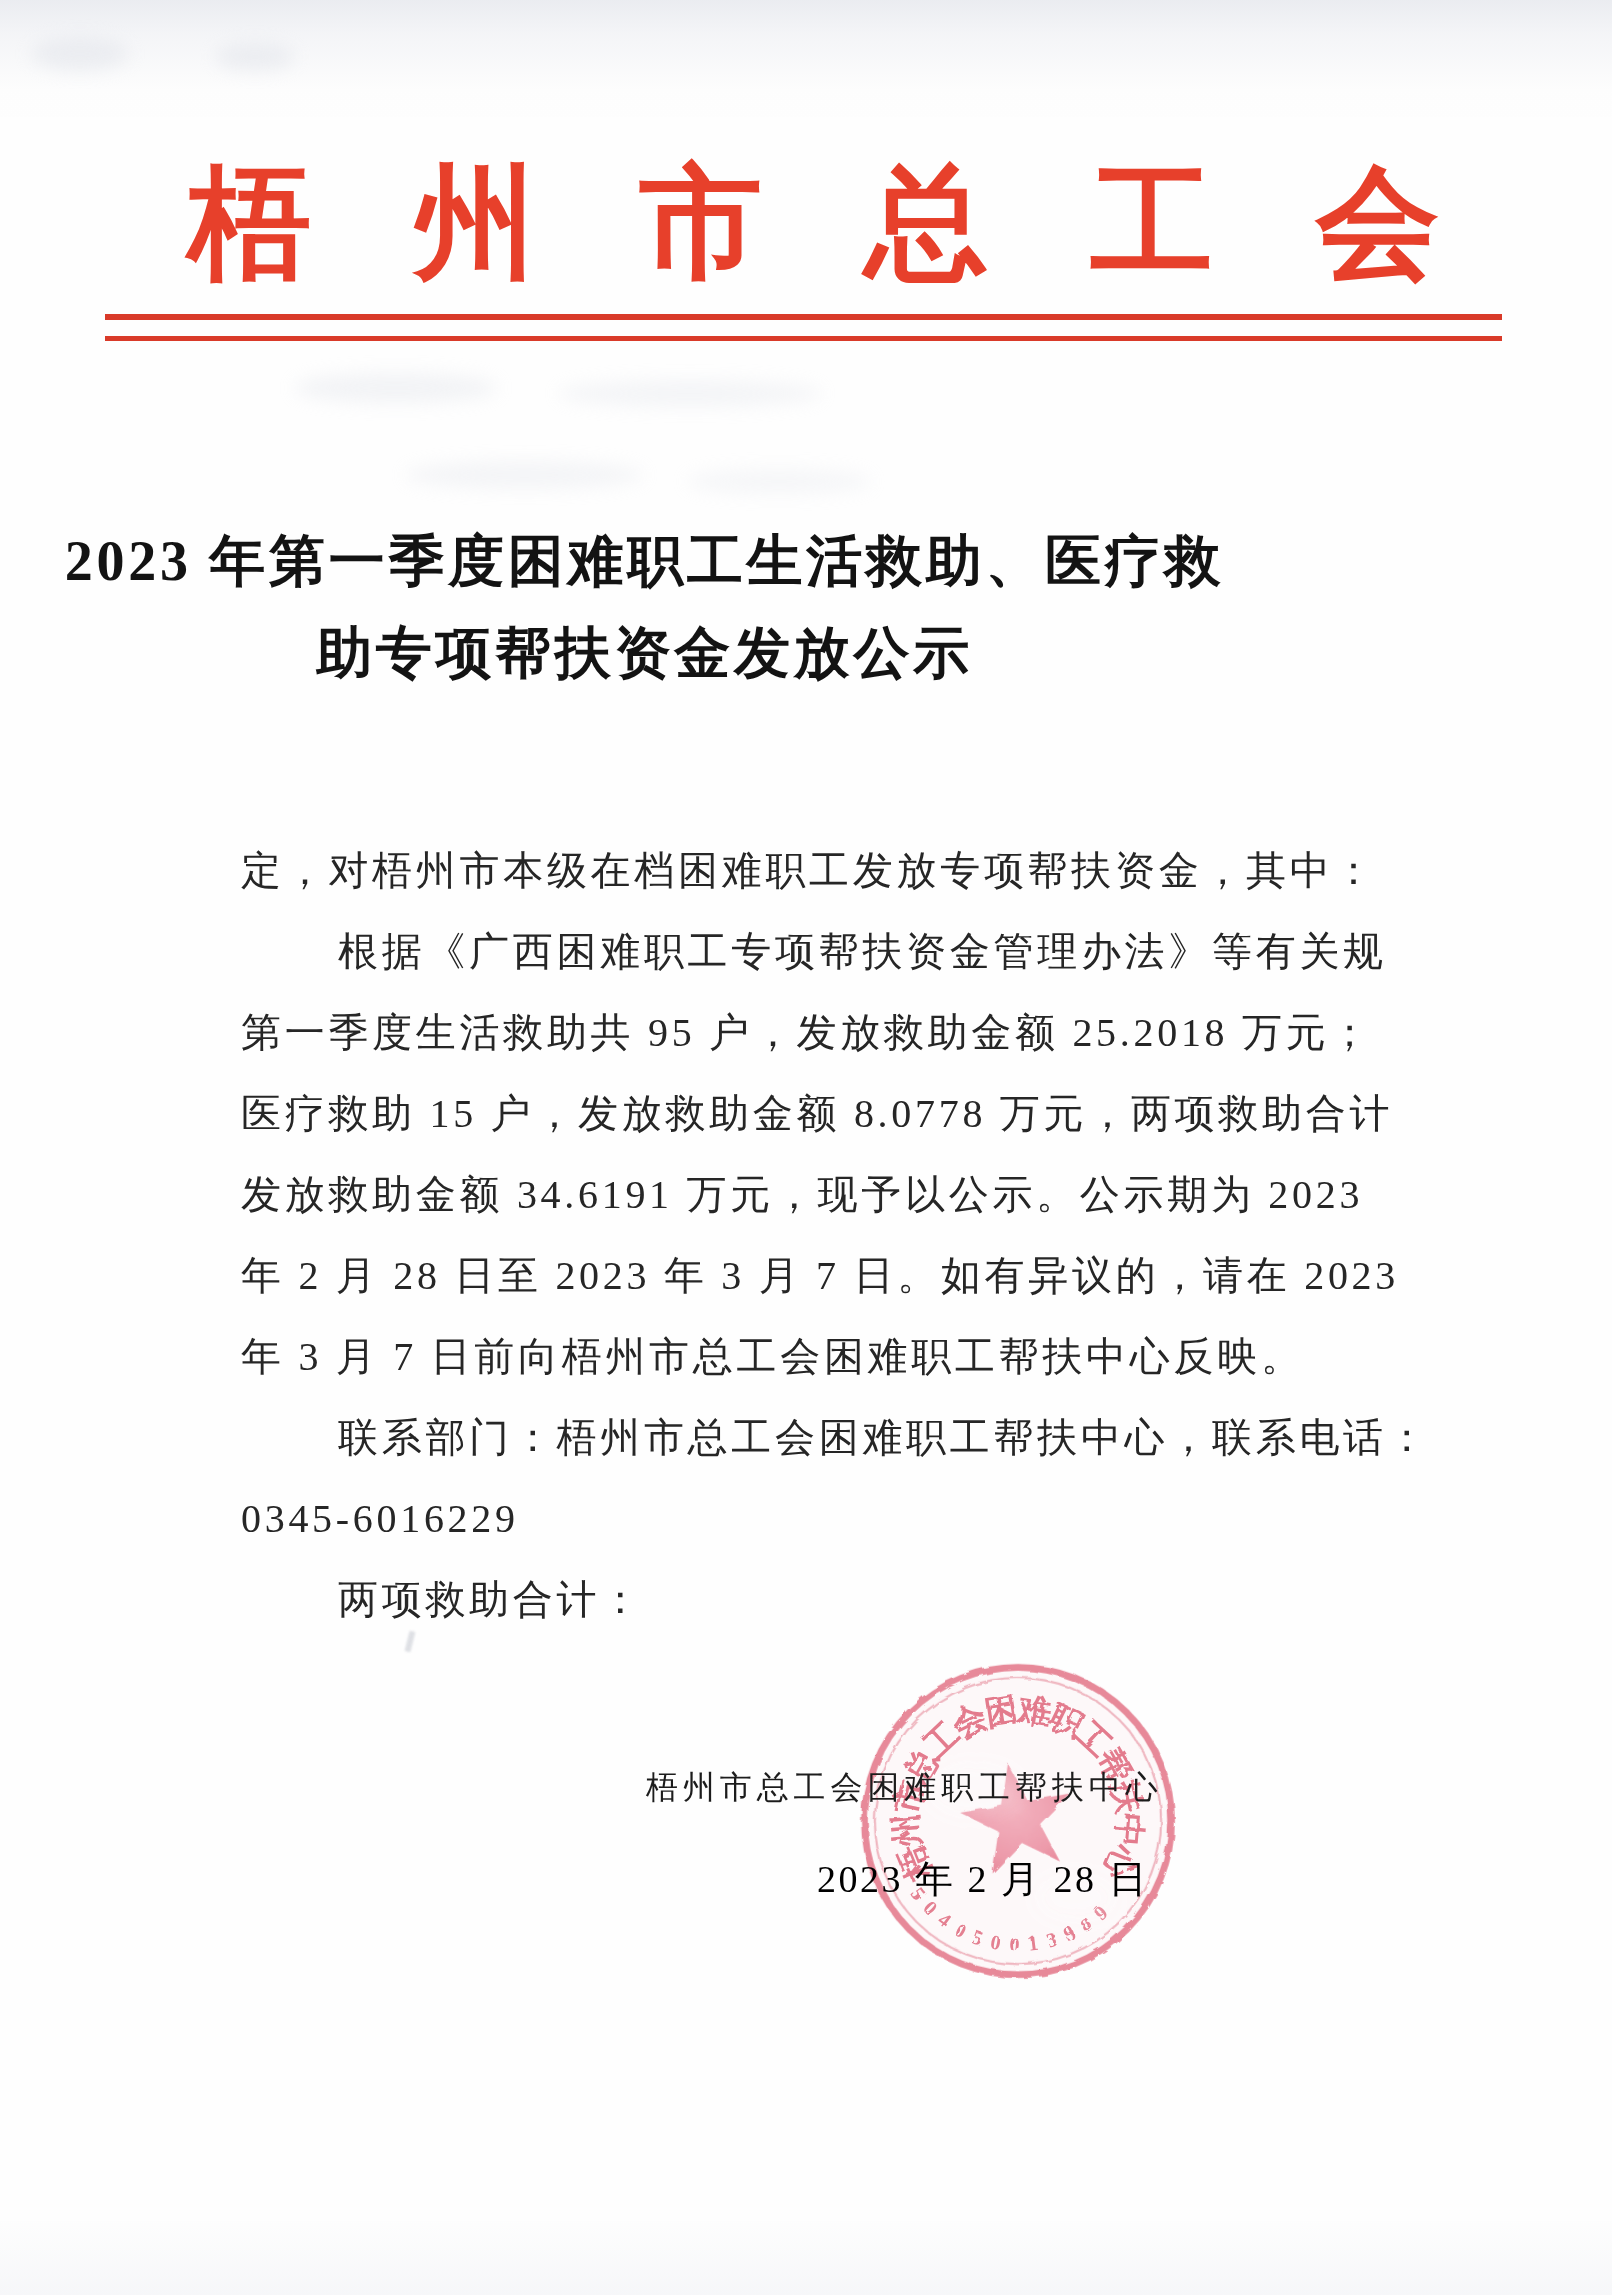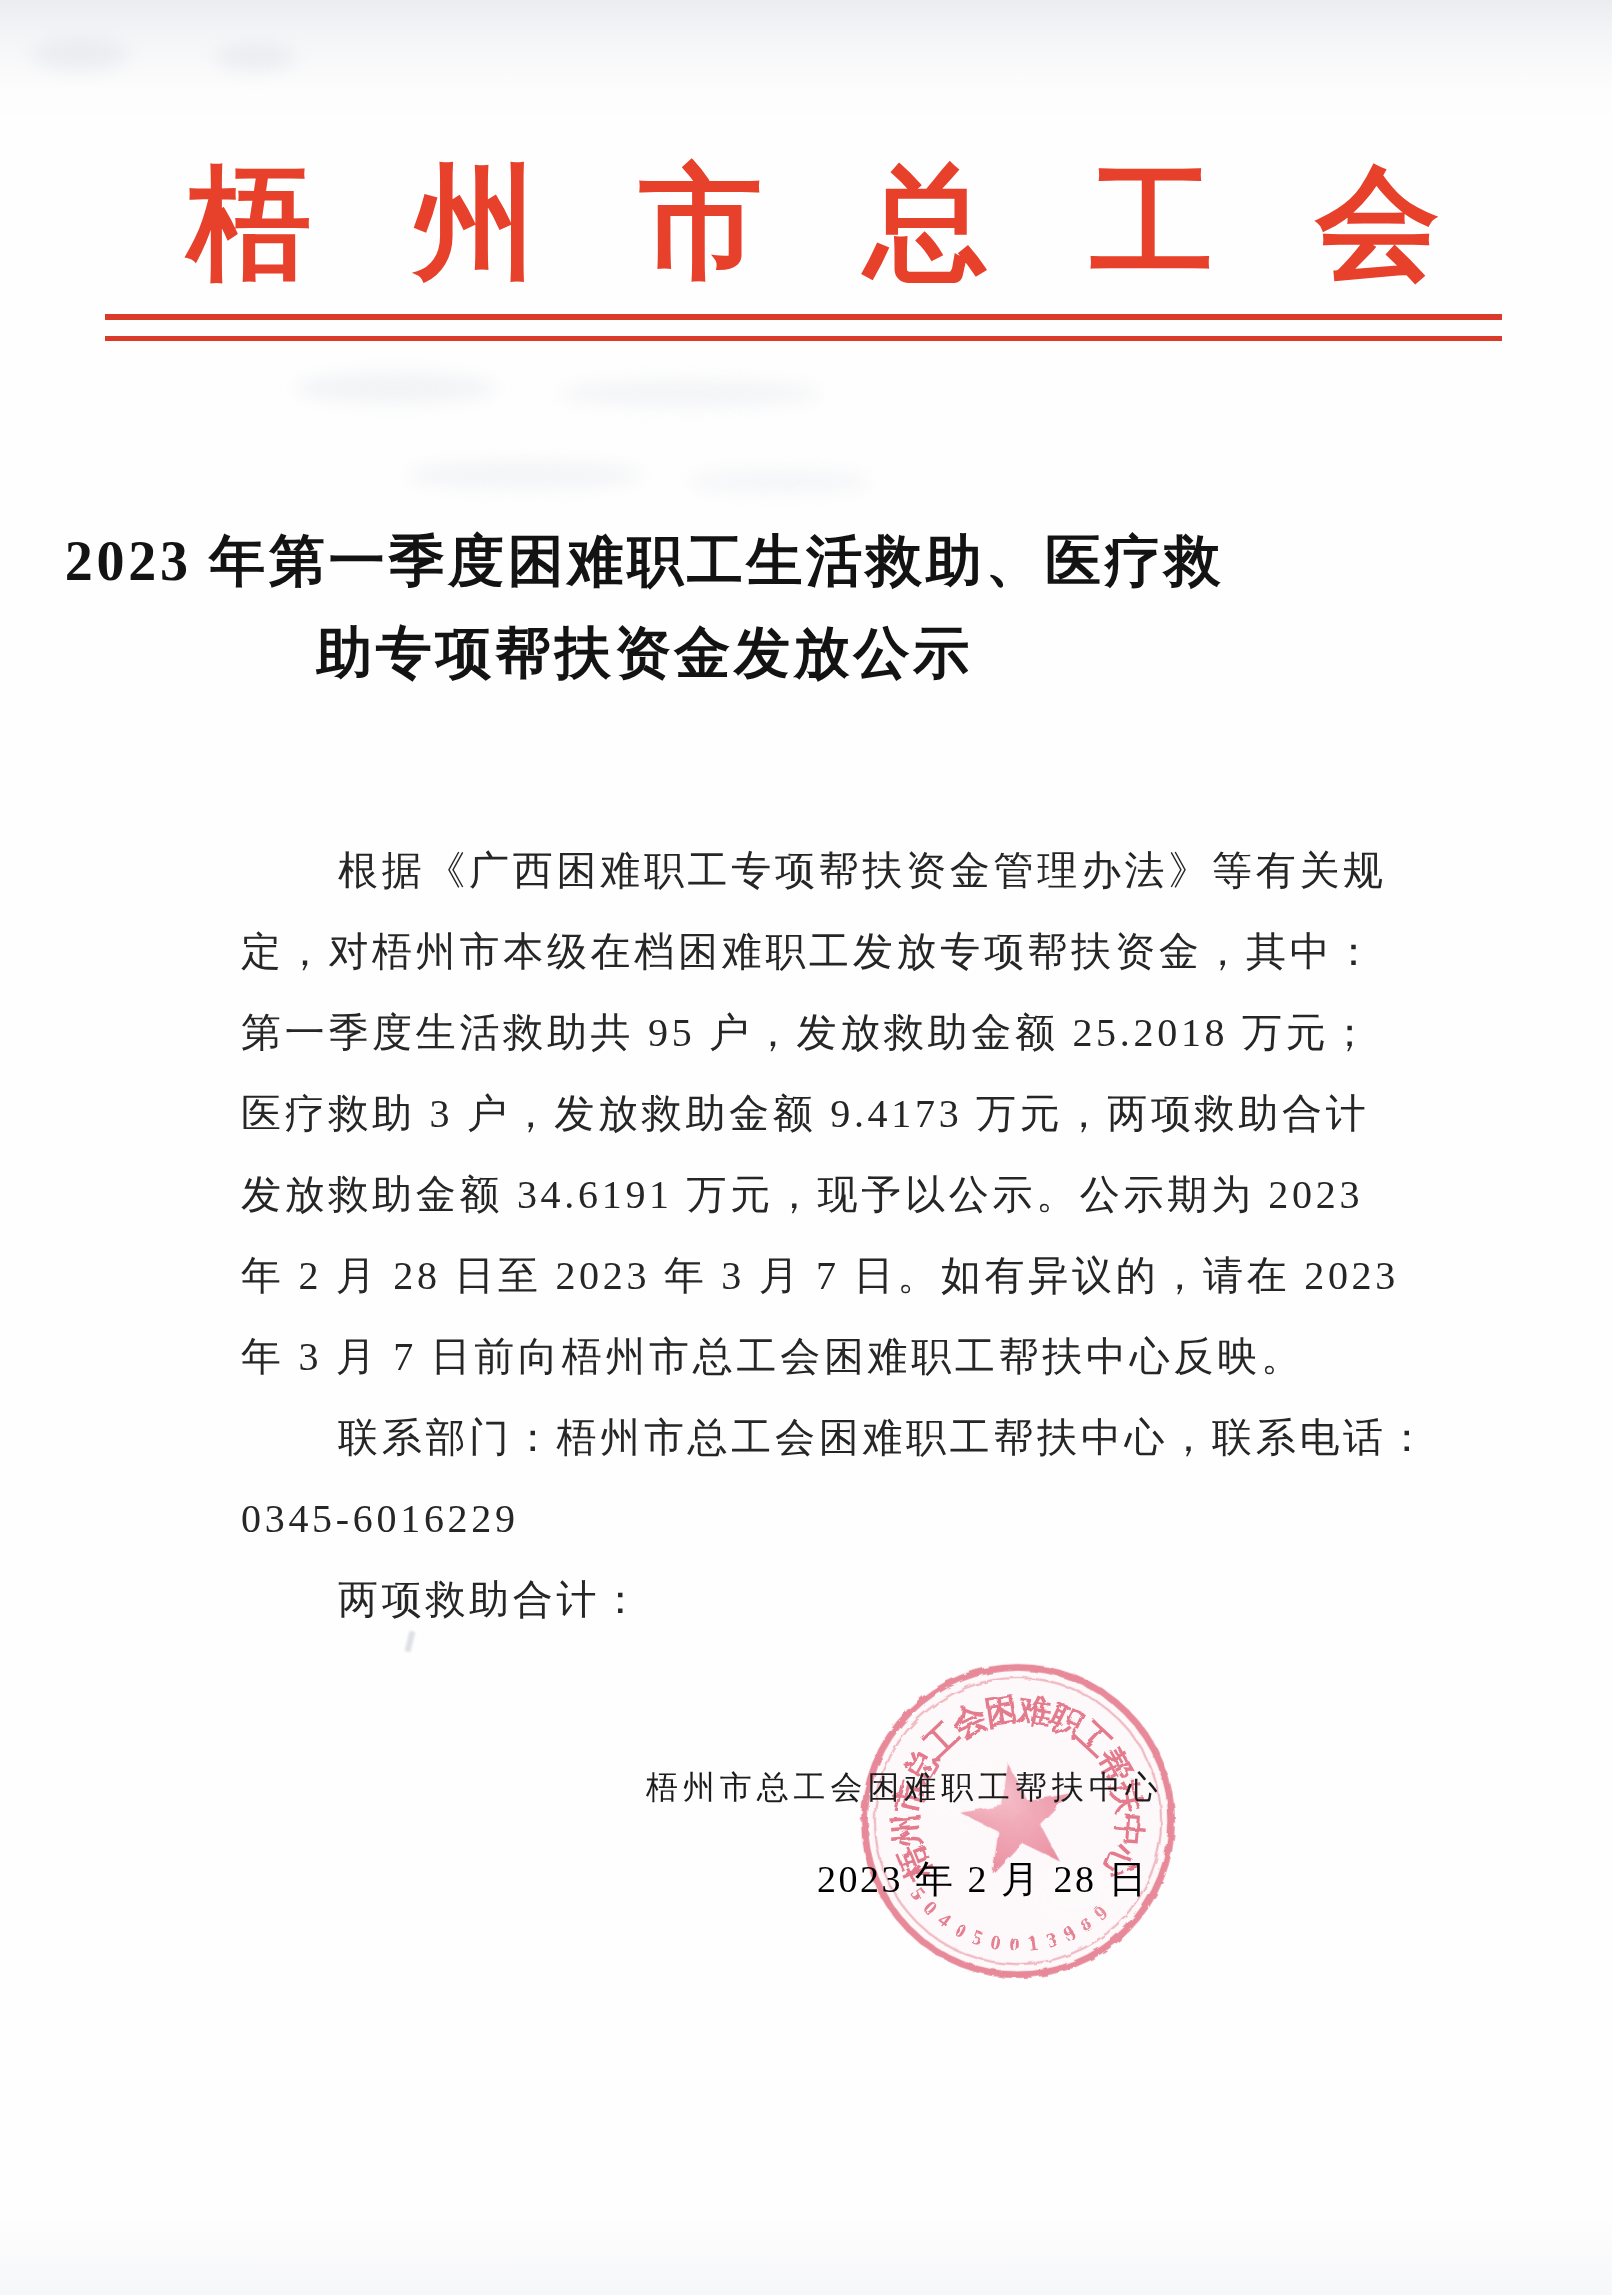"根据《广西困难职工专项帮扶资金管理办法》等有关规" div.body-line { order: before "定，对梧州市本级在档困难职工发放专项帮扶资金，其中：" -> after "定，对梧州市本级在档困难职工发放专项帮扶资金，其中：" }
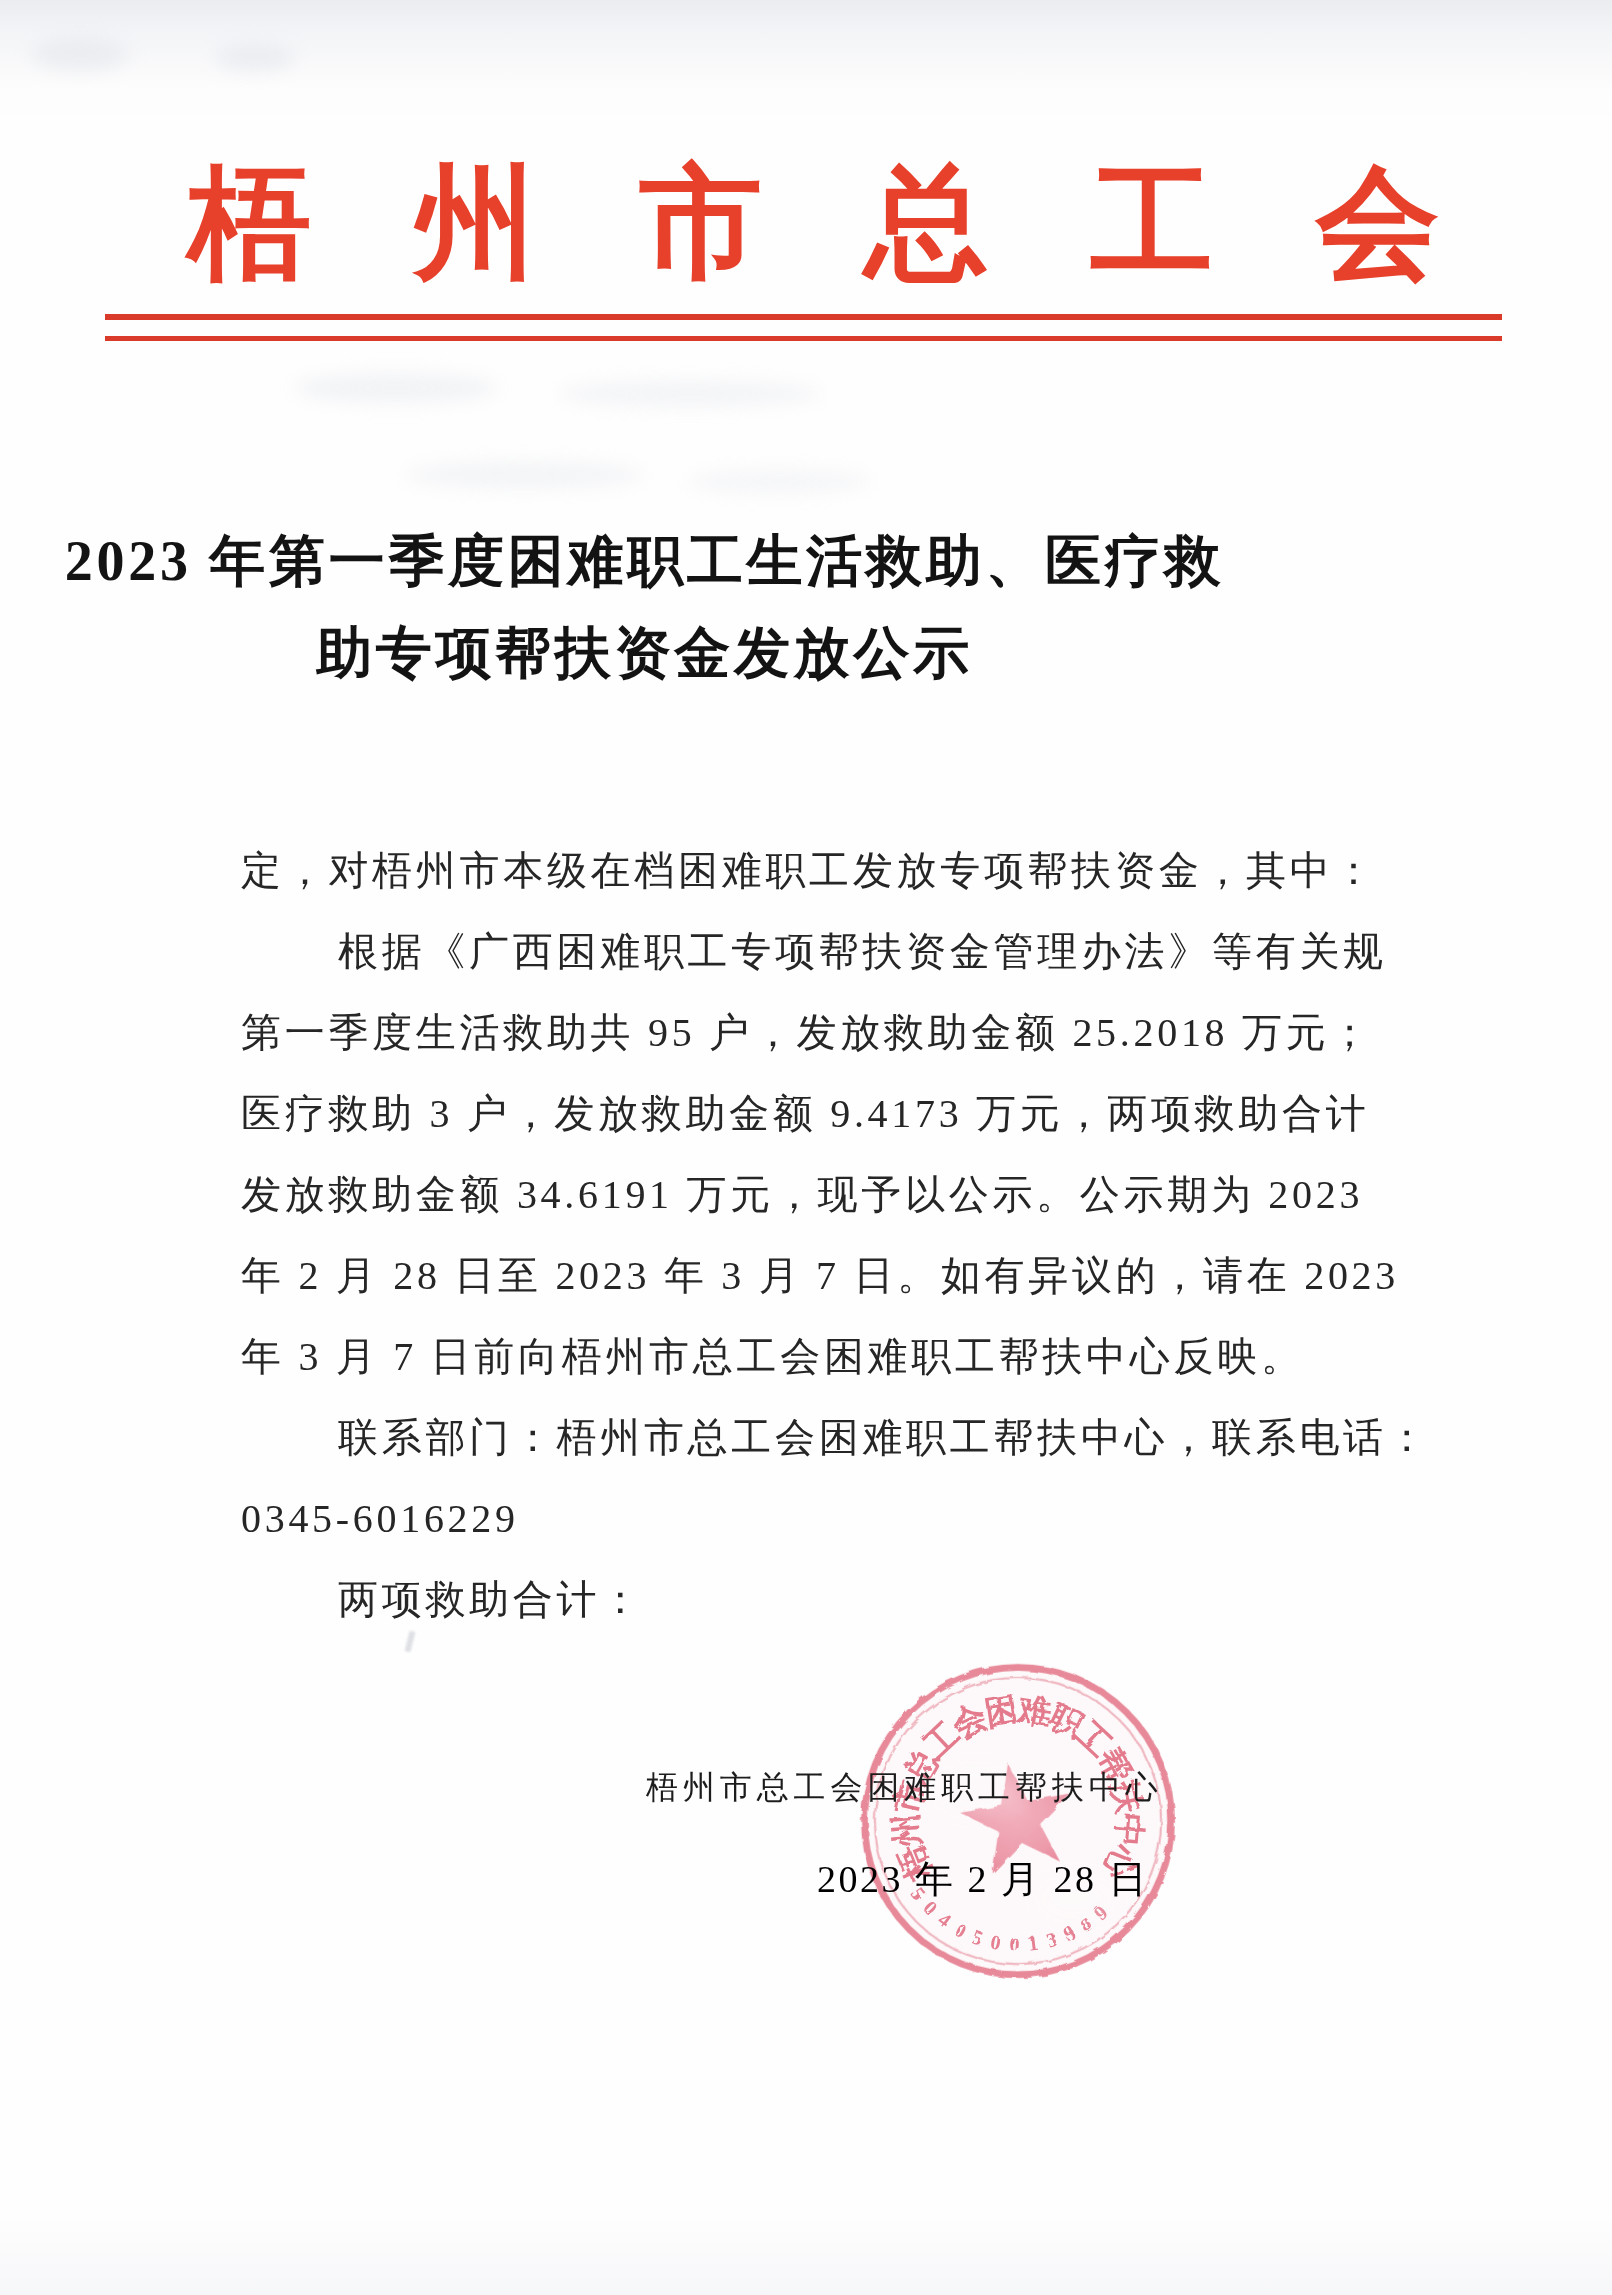"医疗救助 3 户，发放救助金额 9.4173 万元，两项救助合计" div.body-line { text: 3 户，发放救助金额 9.4173 -> 15 户，发放救助金额 8.0778 }
